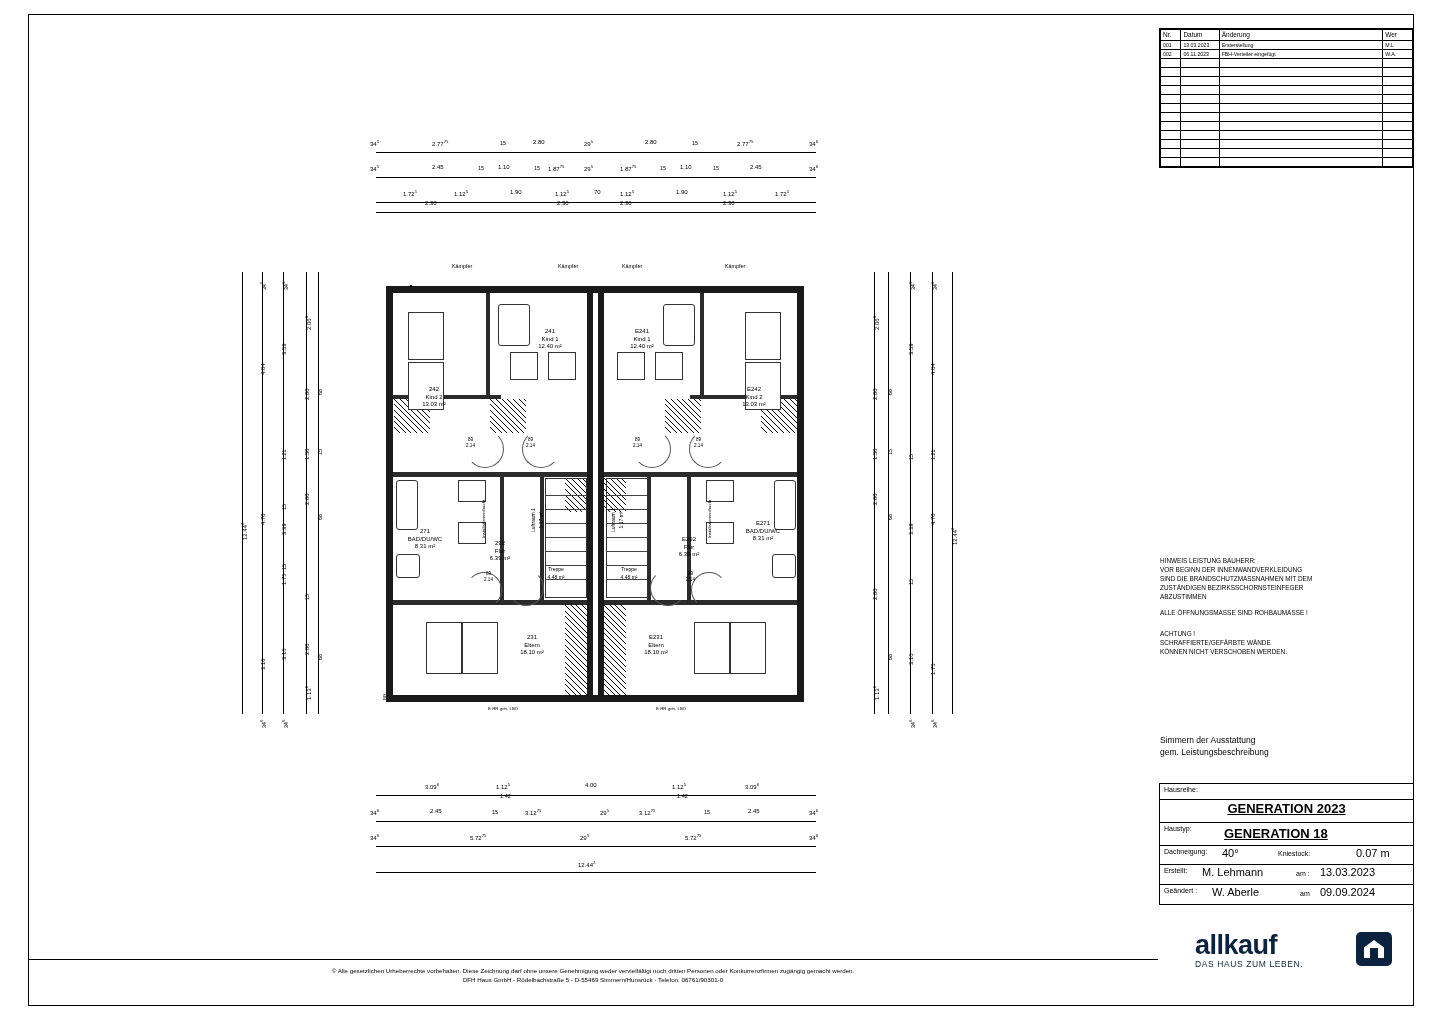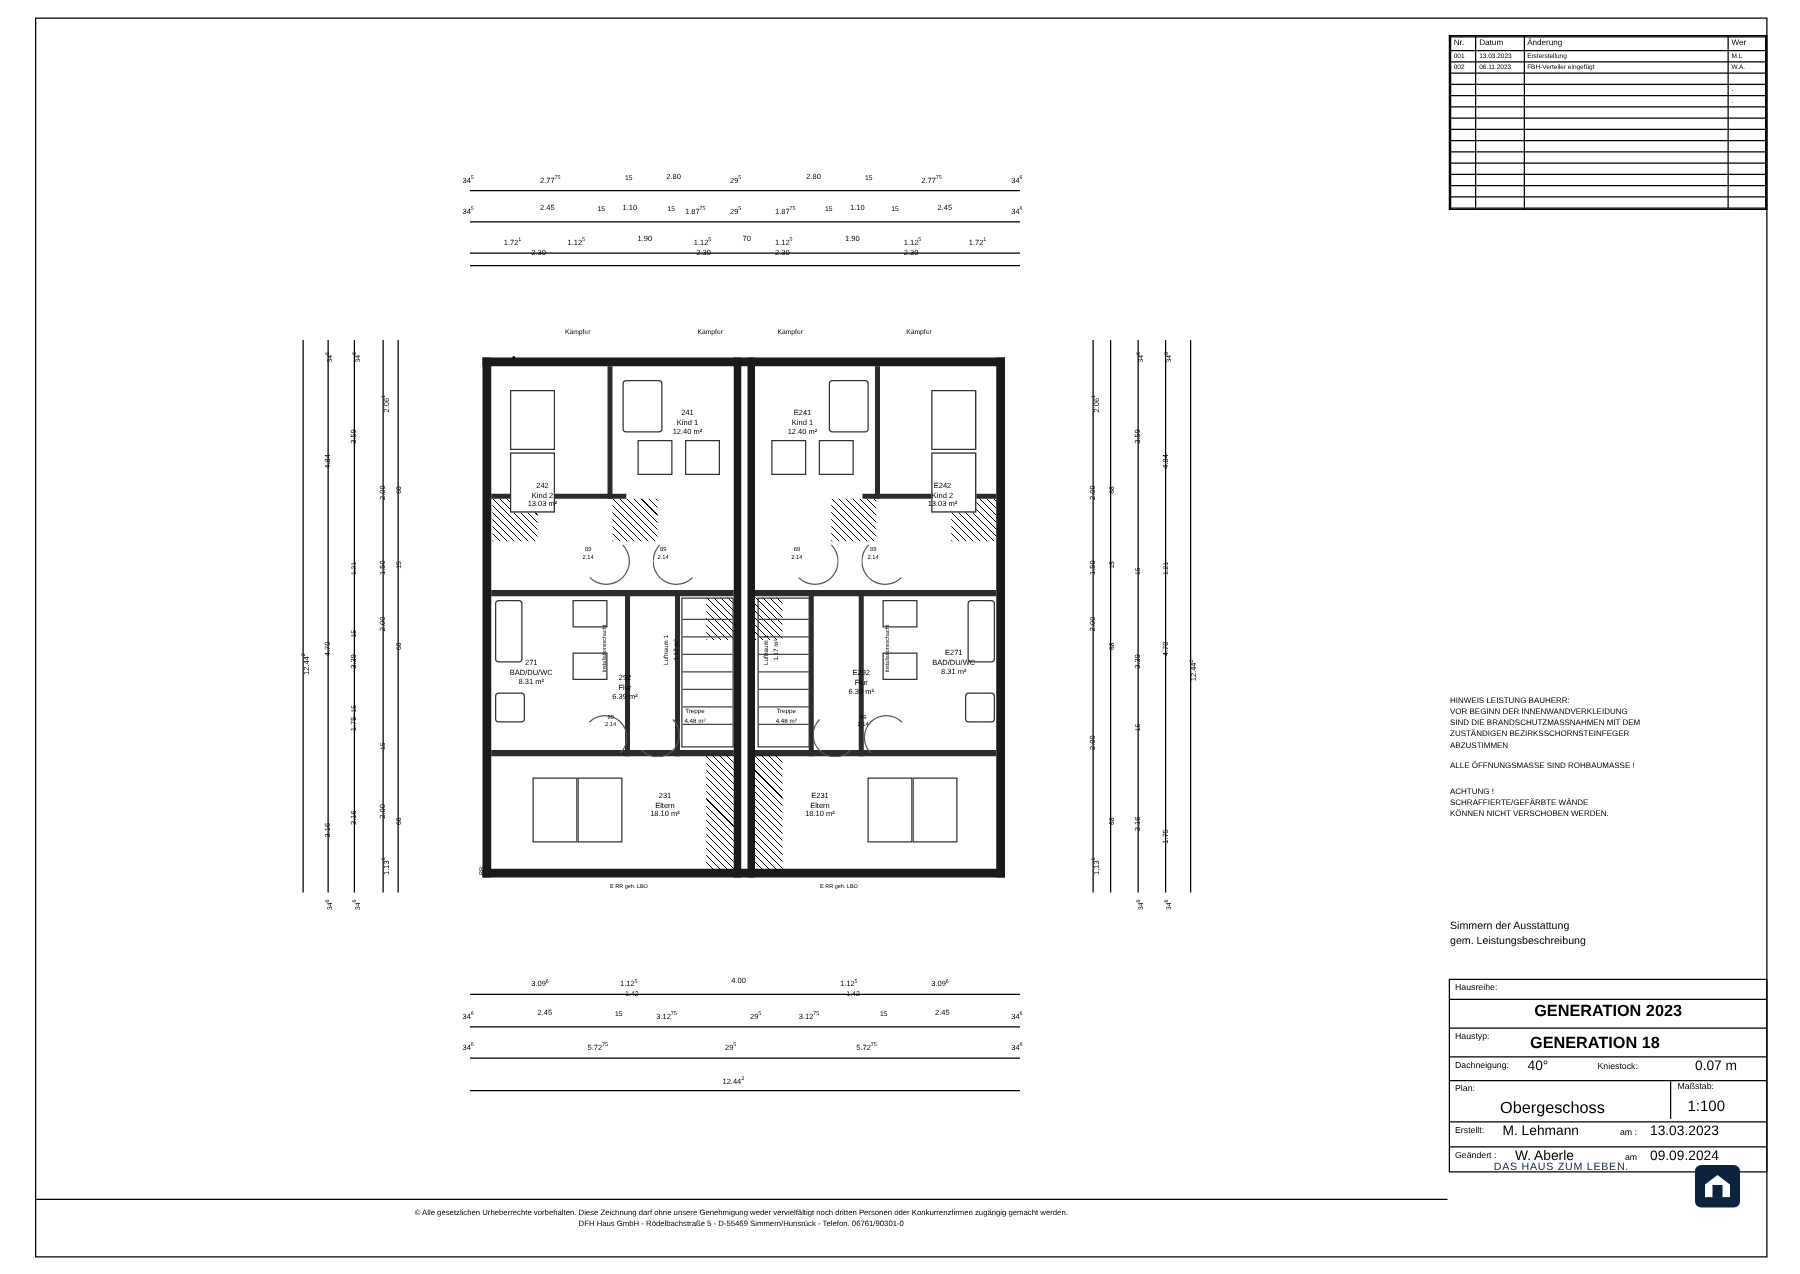"GENERATION 2023" .tb-big { text-decoration: none -> underline }
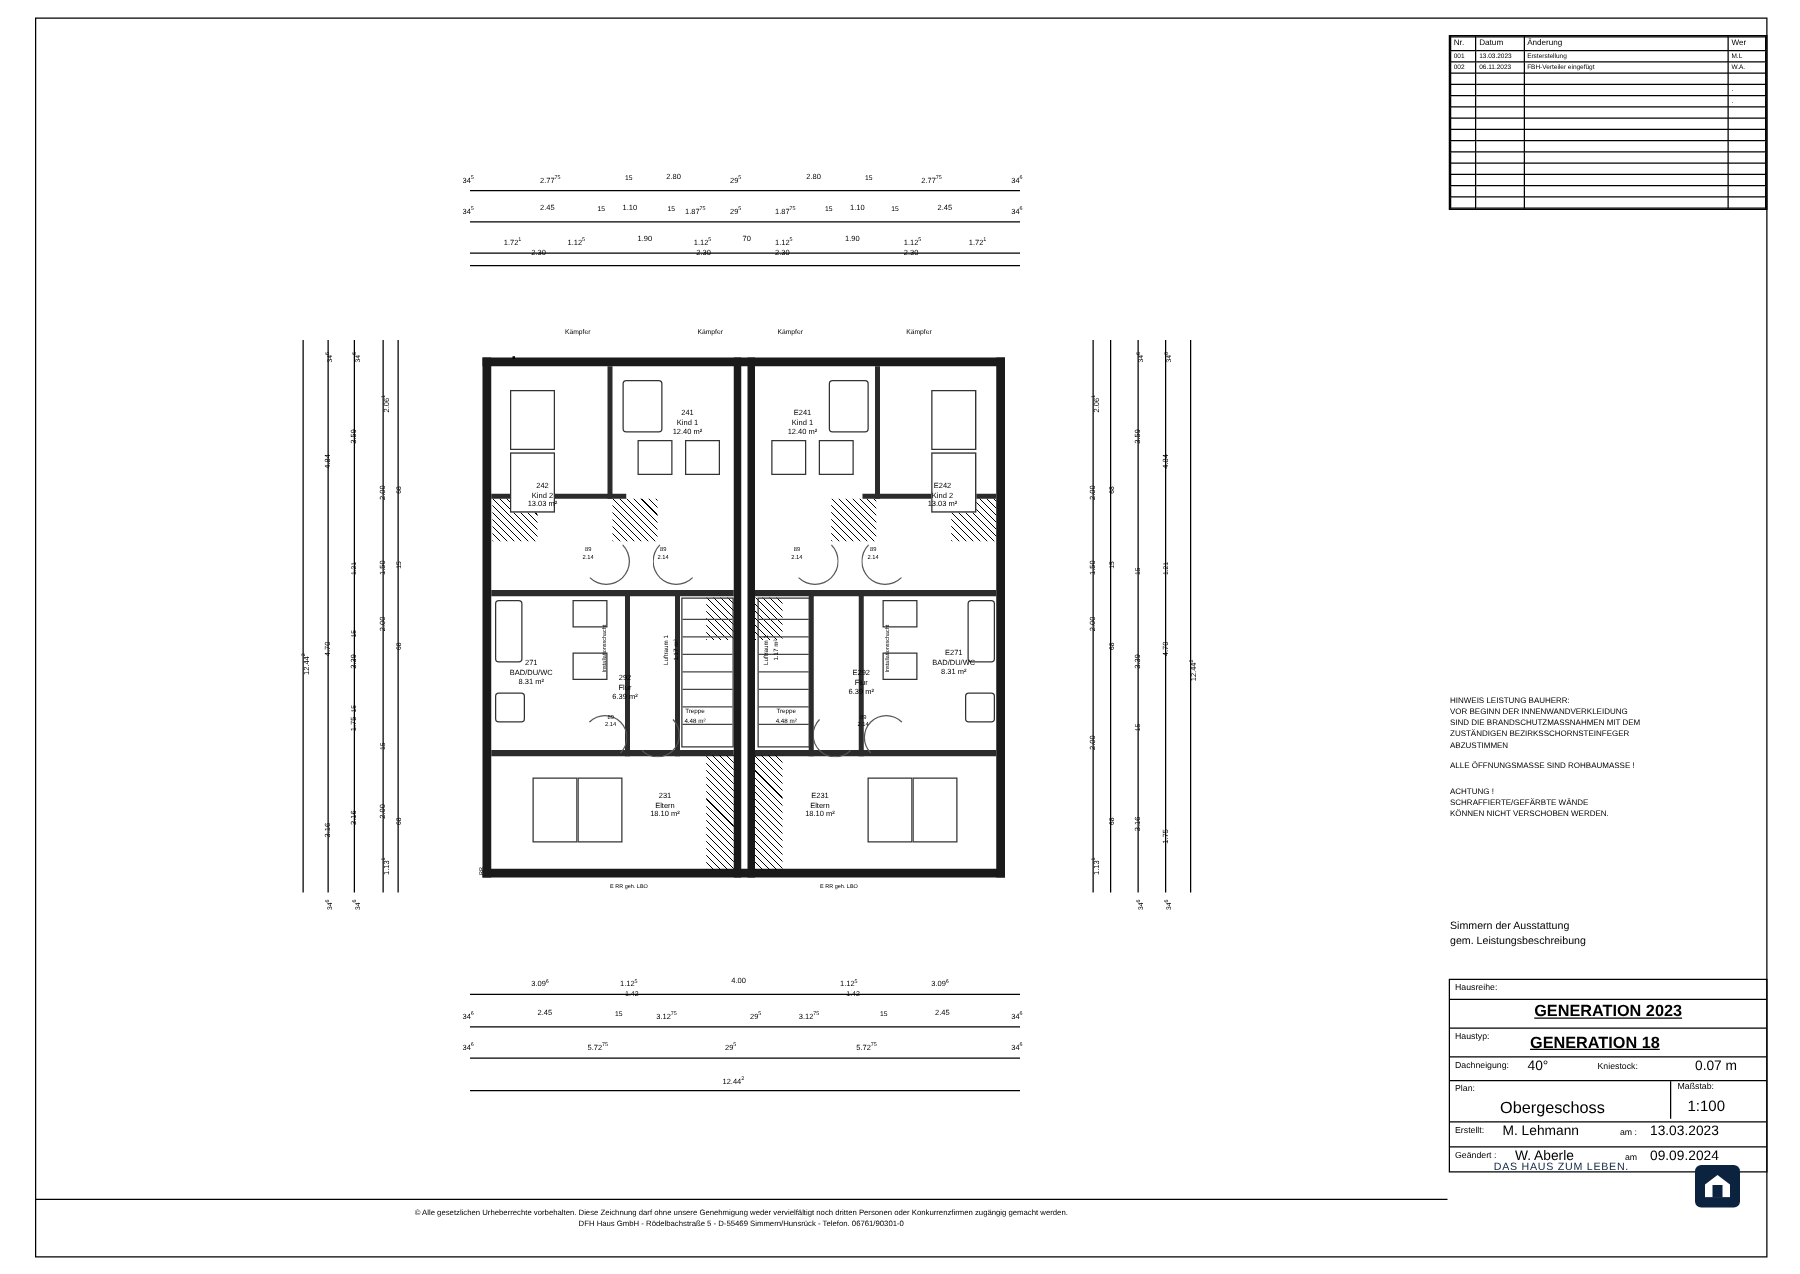"Obergeschoss" div.tb-row { html: <div> <span>Plan:</span> <span>Obergeschoss</span> <span></span> <span>Maßstab:</span> <span>1:100</span> </div> -> none }
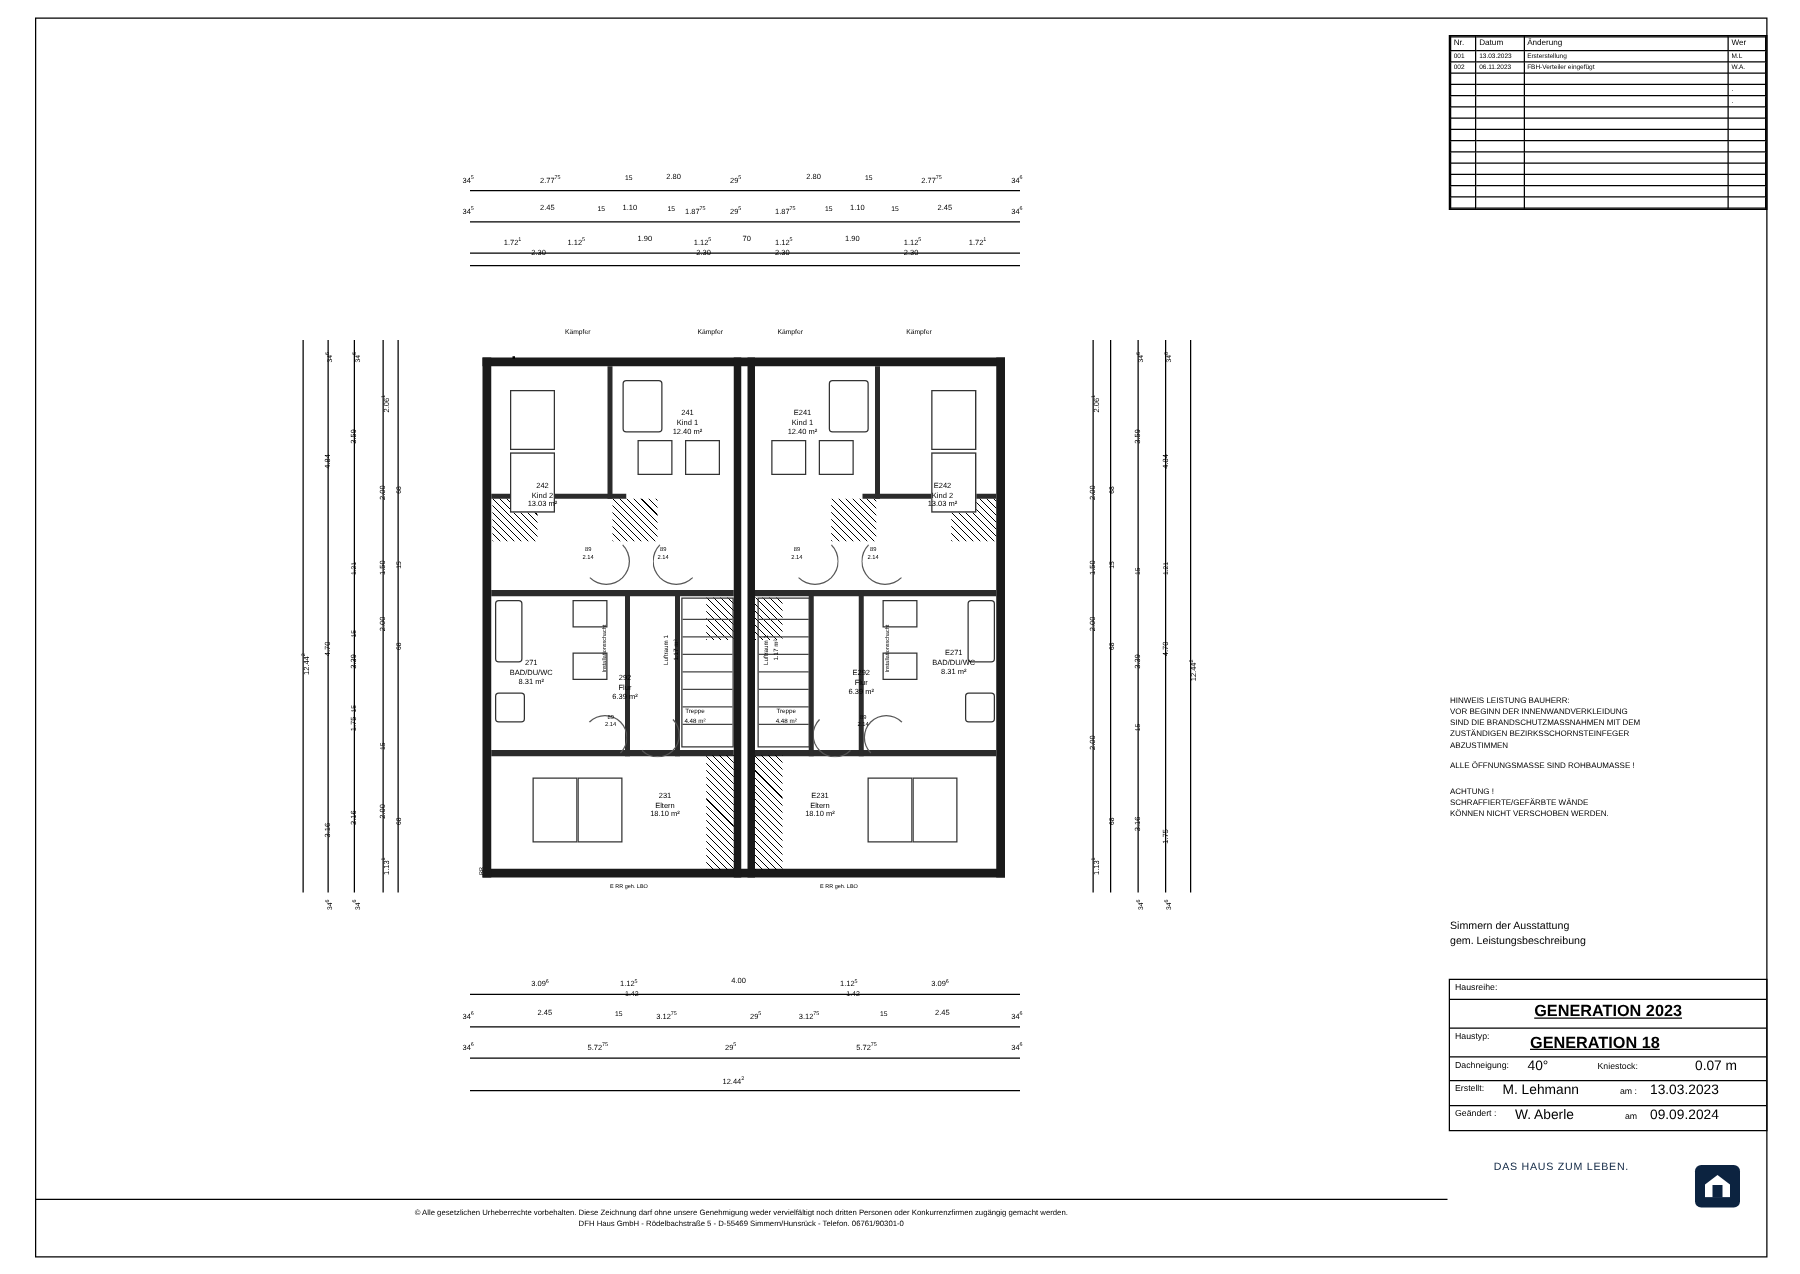"allkauf" div.logo-text { html: none -> <div>allkauf</div> }
